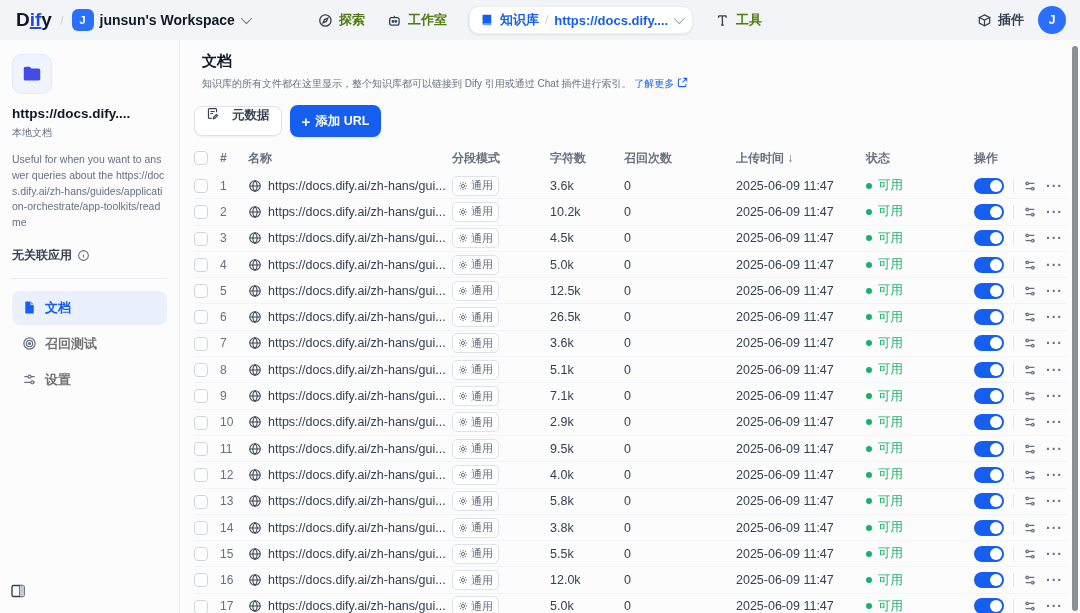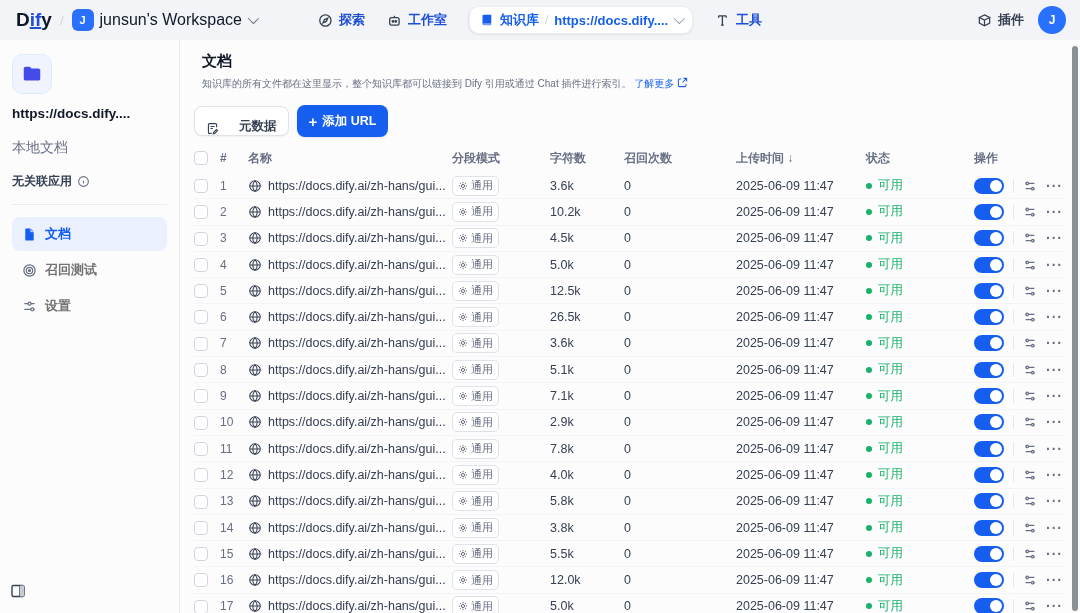"junsun's Workspace" .ws-name { font-size: 16px -> 14px; font-weight: normal -> bold }
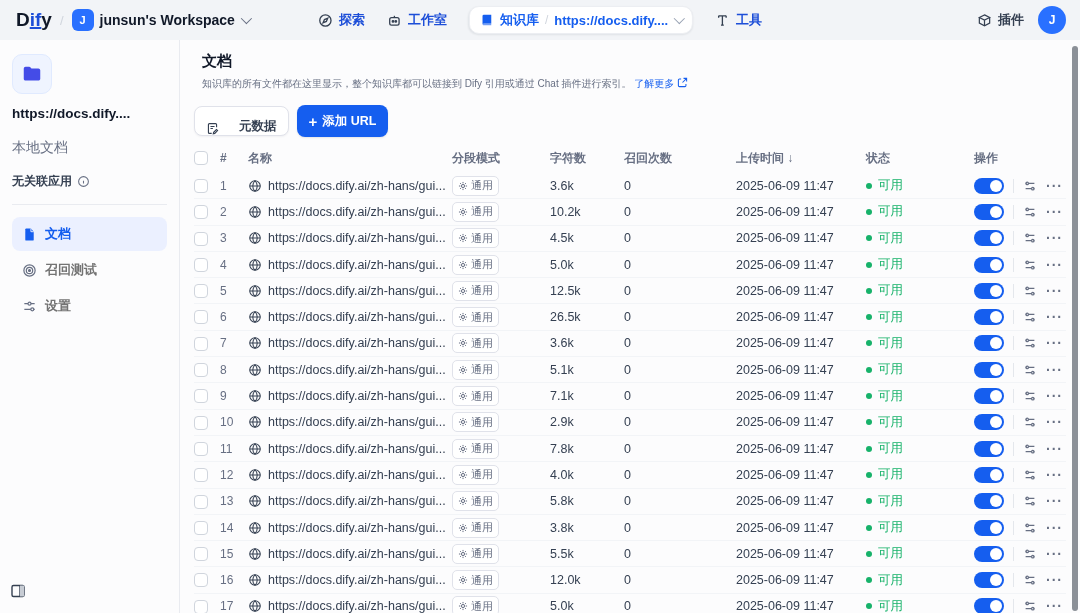"探索" .nav-item { color: #1d4ed8 -> #4d7c0f }
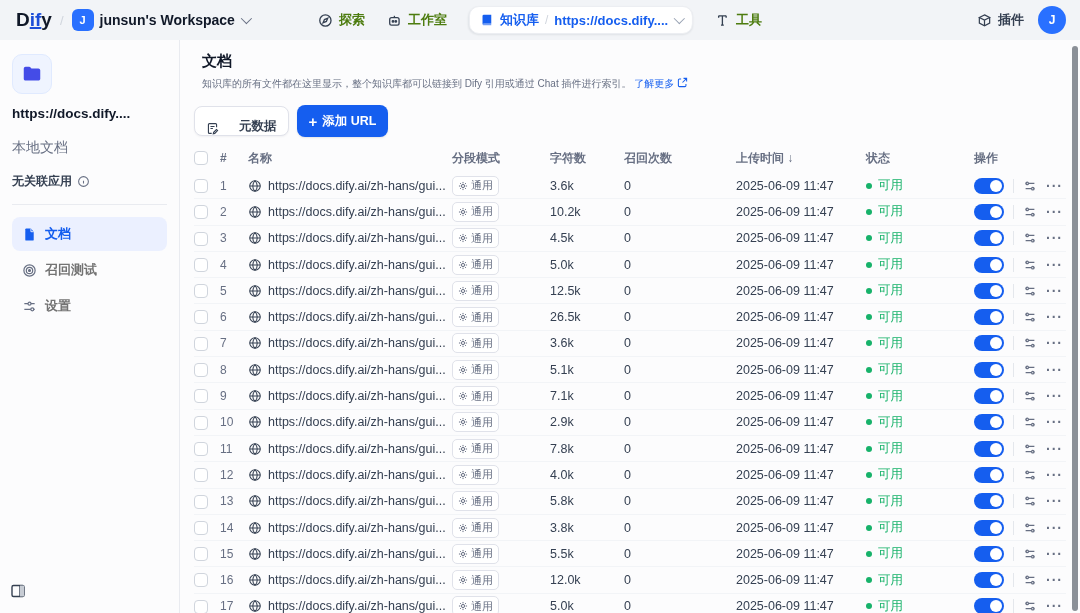"元数据" .btn-meta { align-items: flex-end -> flex-start; gap: 20px -> 13px }
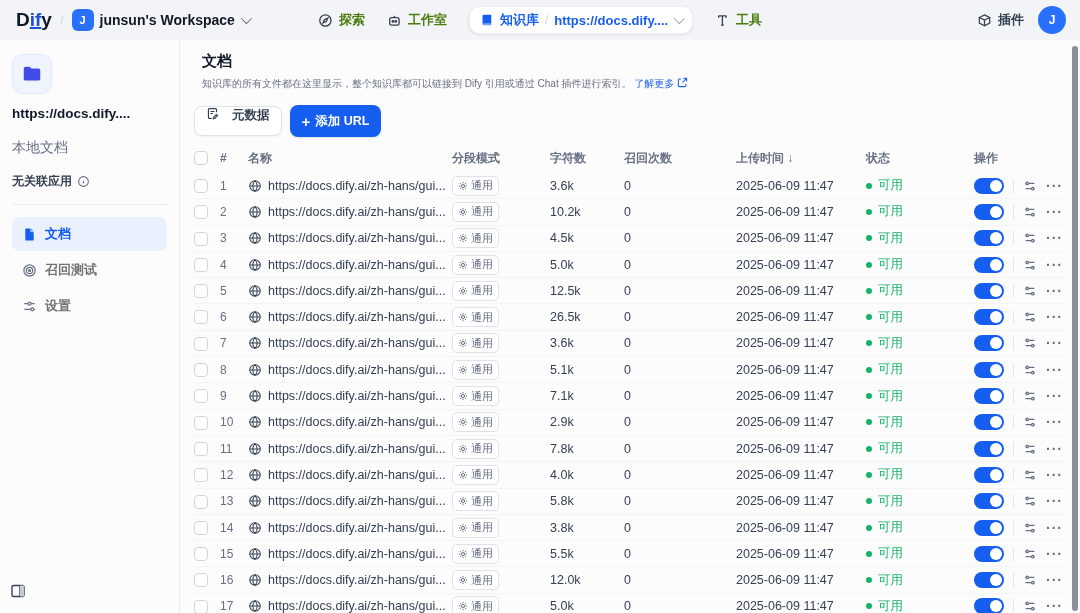"本地文档" .kb-type { font-size: 14px -> 10px; margin-top: 18px -> 5px }
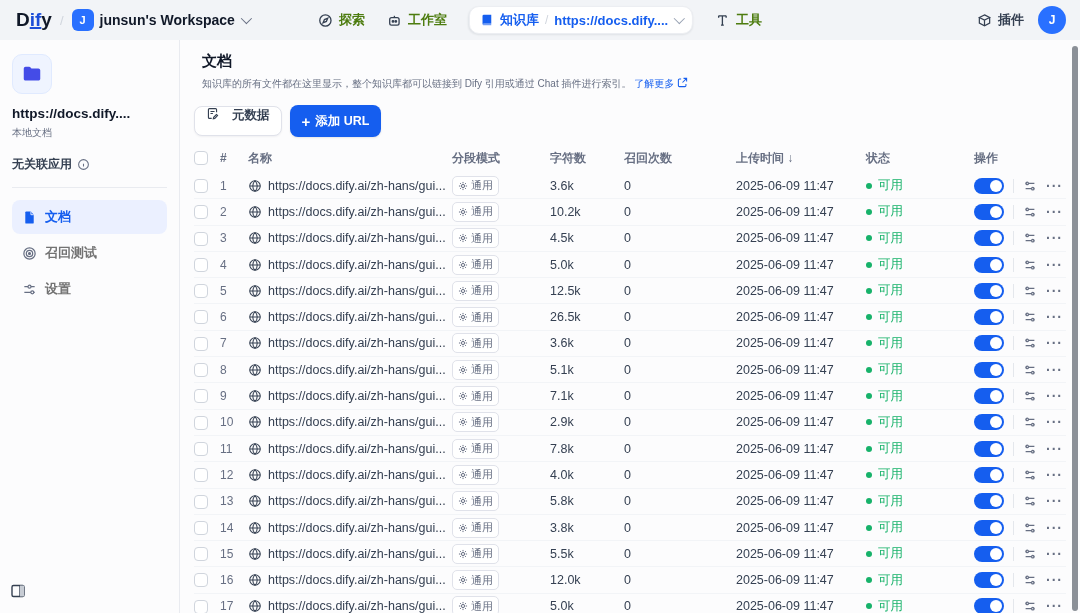"Useful for when you want" div.kb-desc { html: none -> <div>Useful for when you want to answer queries about the https://docs.dify.ai/zh-hans/guides/application-orchestrate/app-toolkits/readme</div> }
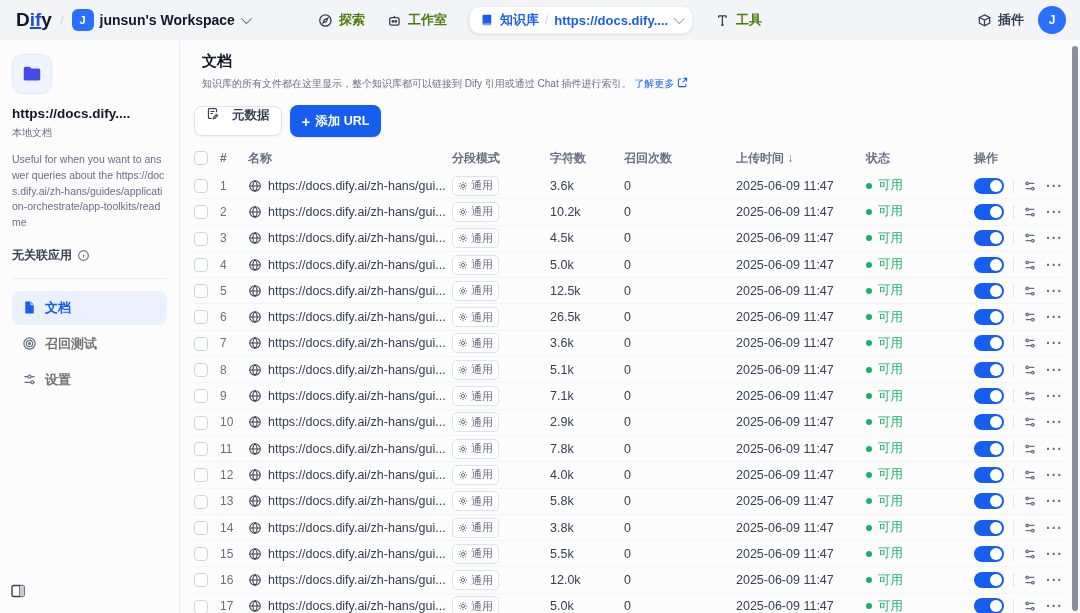"7.8k" div { text: 7.8k -> 9.5k }
